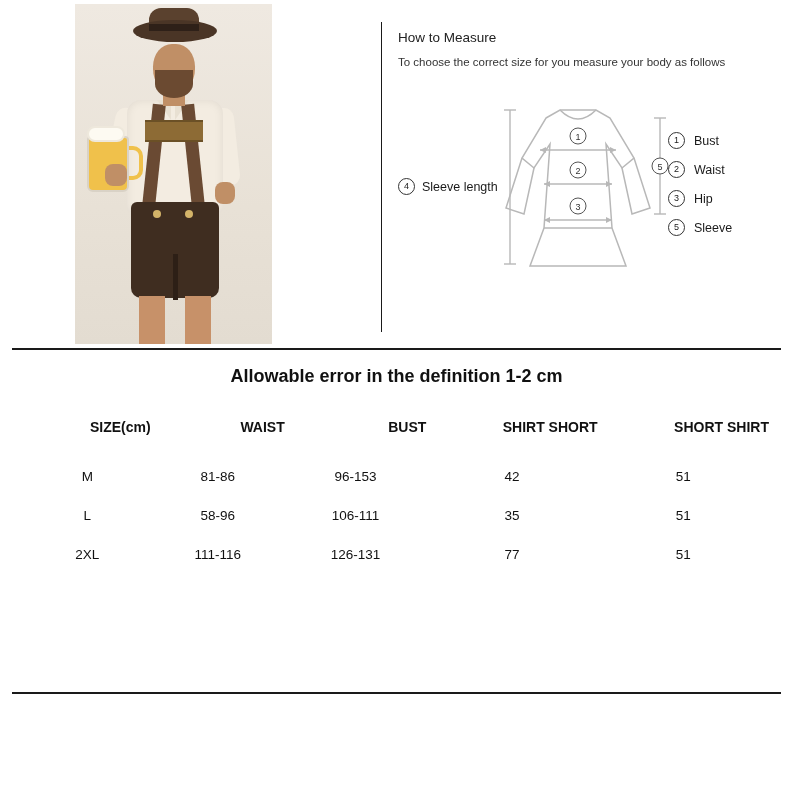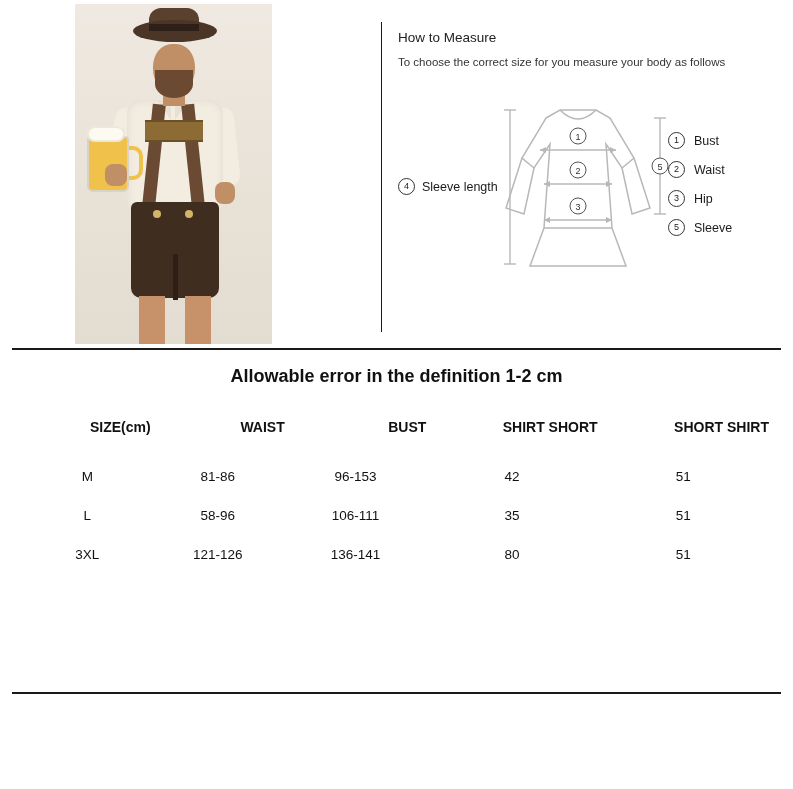"2XL" tr { html: none -> <tr> <td>2XL</td> <td>111-116</td> <td>126-131</td> <td>77</td> <td>51</td> </tr> }
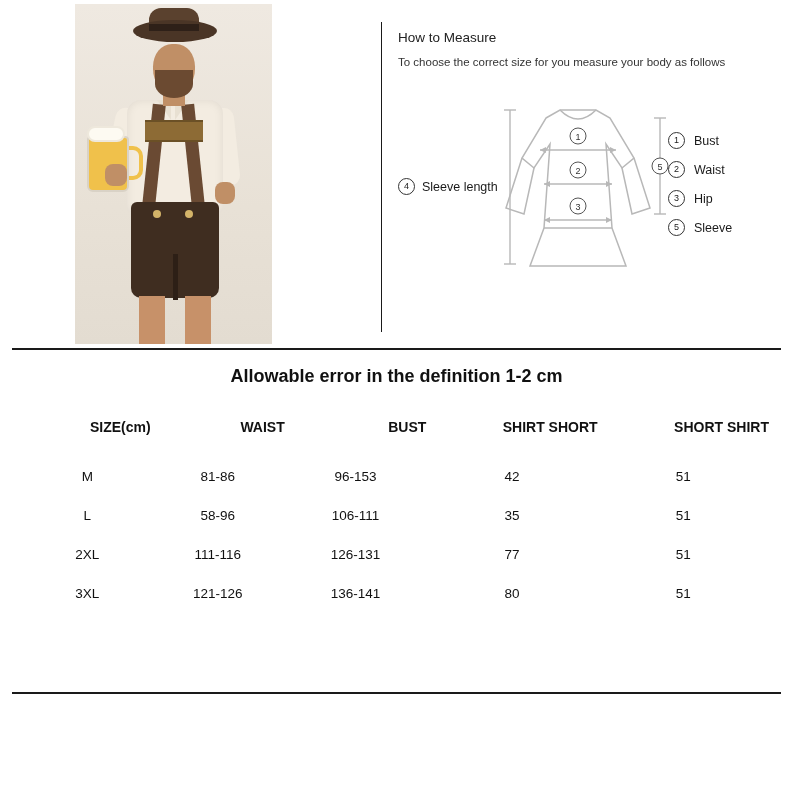"3XL" tr { html: <tr> <td>3XL</td> <td>121-126</td> <td>136-141</td> <td>80</td> <td>51</td> </tr> -> none }
